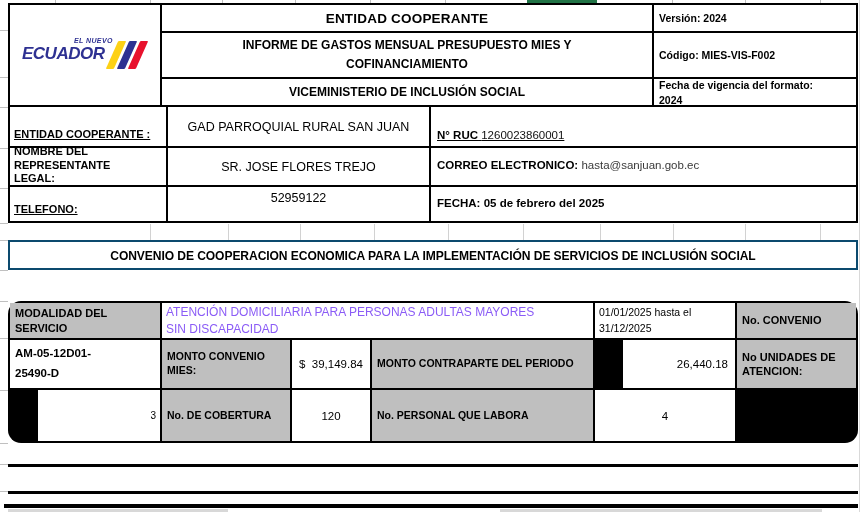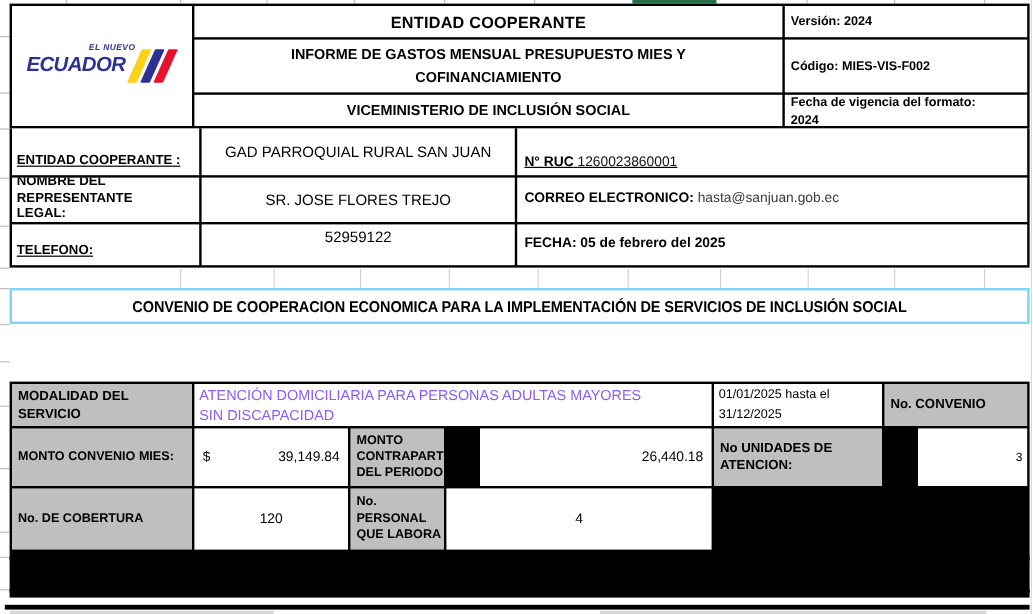"CONVENIO DE COOPERACION ECONOMICA PARA" #convenio-row { background: #7dd3fc -> #0c4a6e }
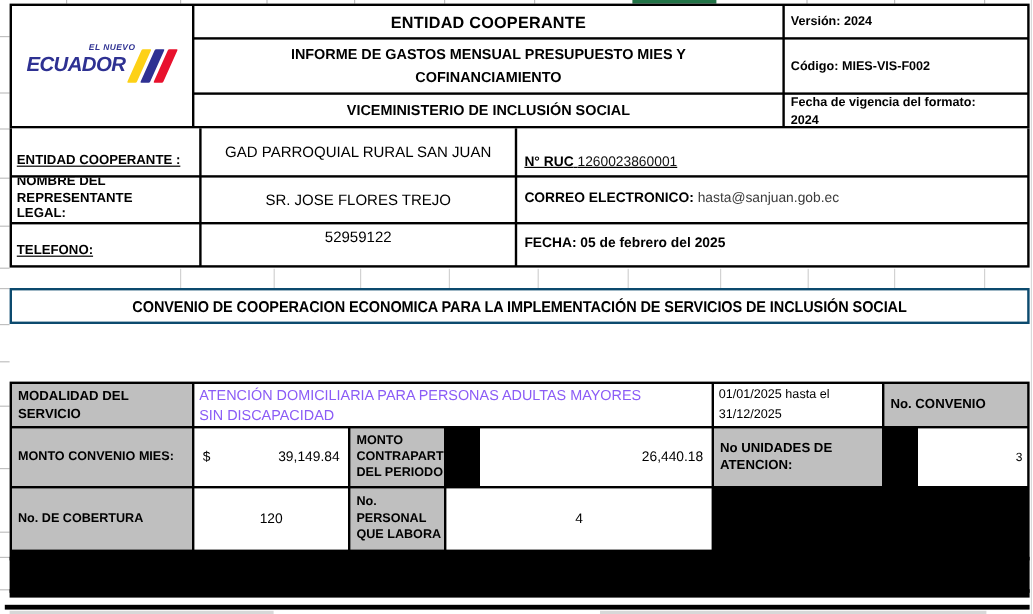"MODALIDAD DEL SERVICIO" #summary-grid { border-radius: none -> 13px; height: 180px -> 142px; top: 318px -> 301px }
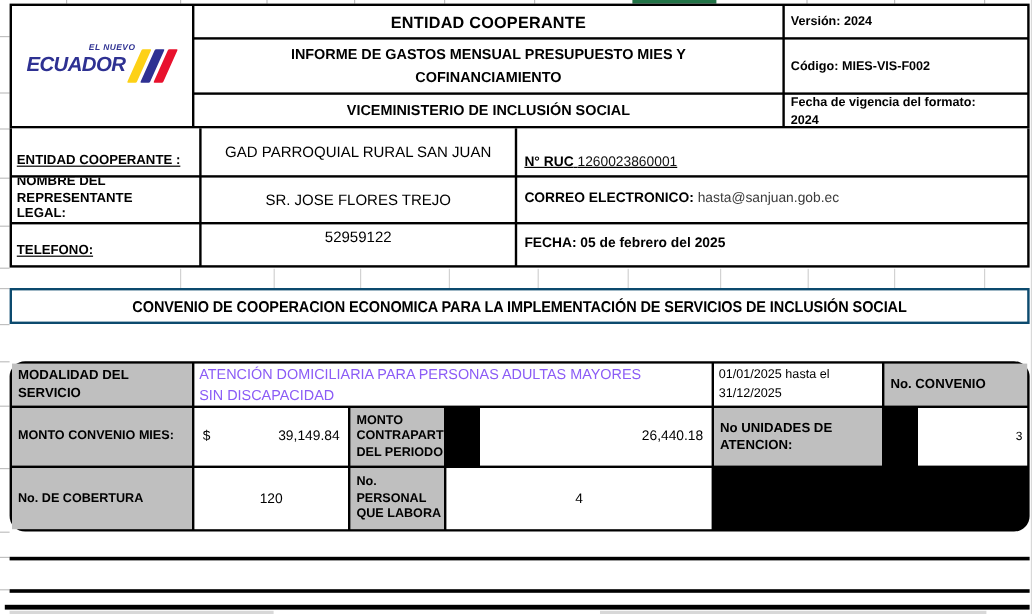"AM-05-12D01-25490-D" div.cell { html: none -> <div> <span>AM-05-12D01-25490-D</span> </div> }
